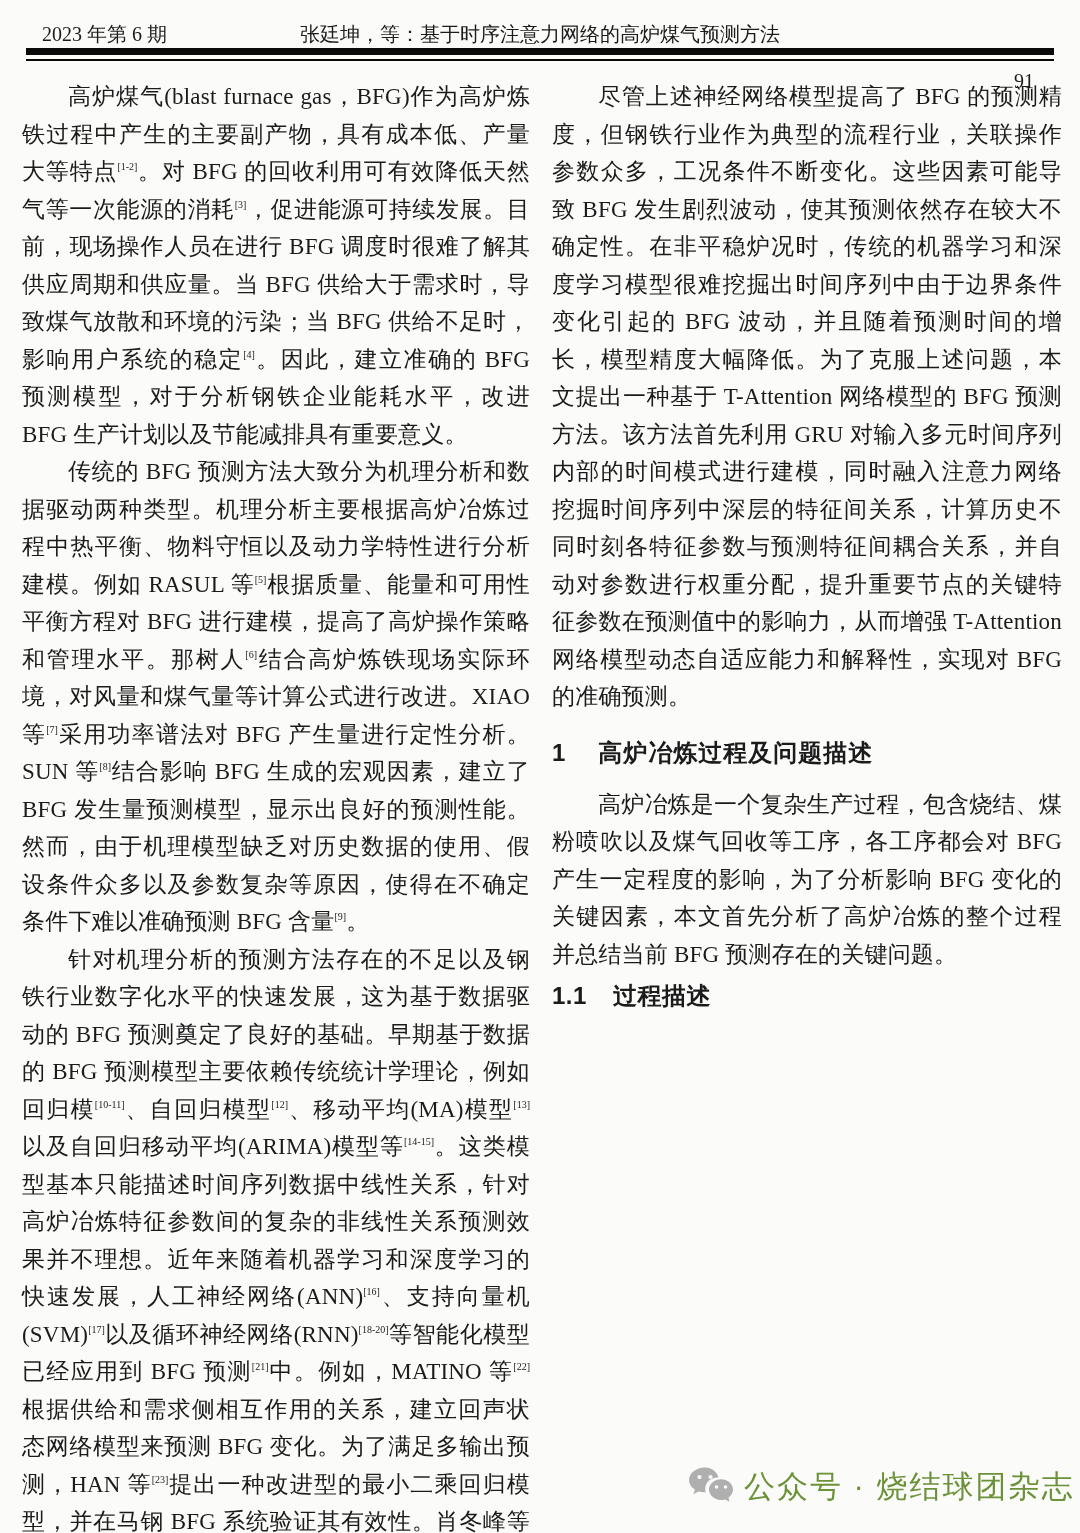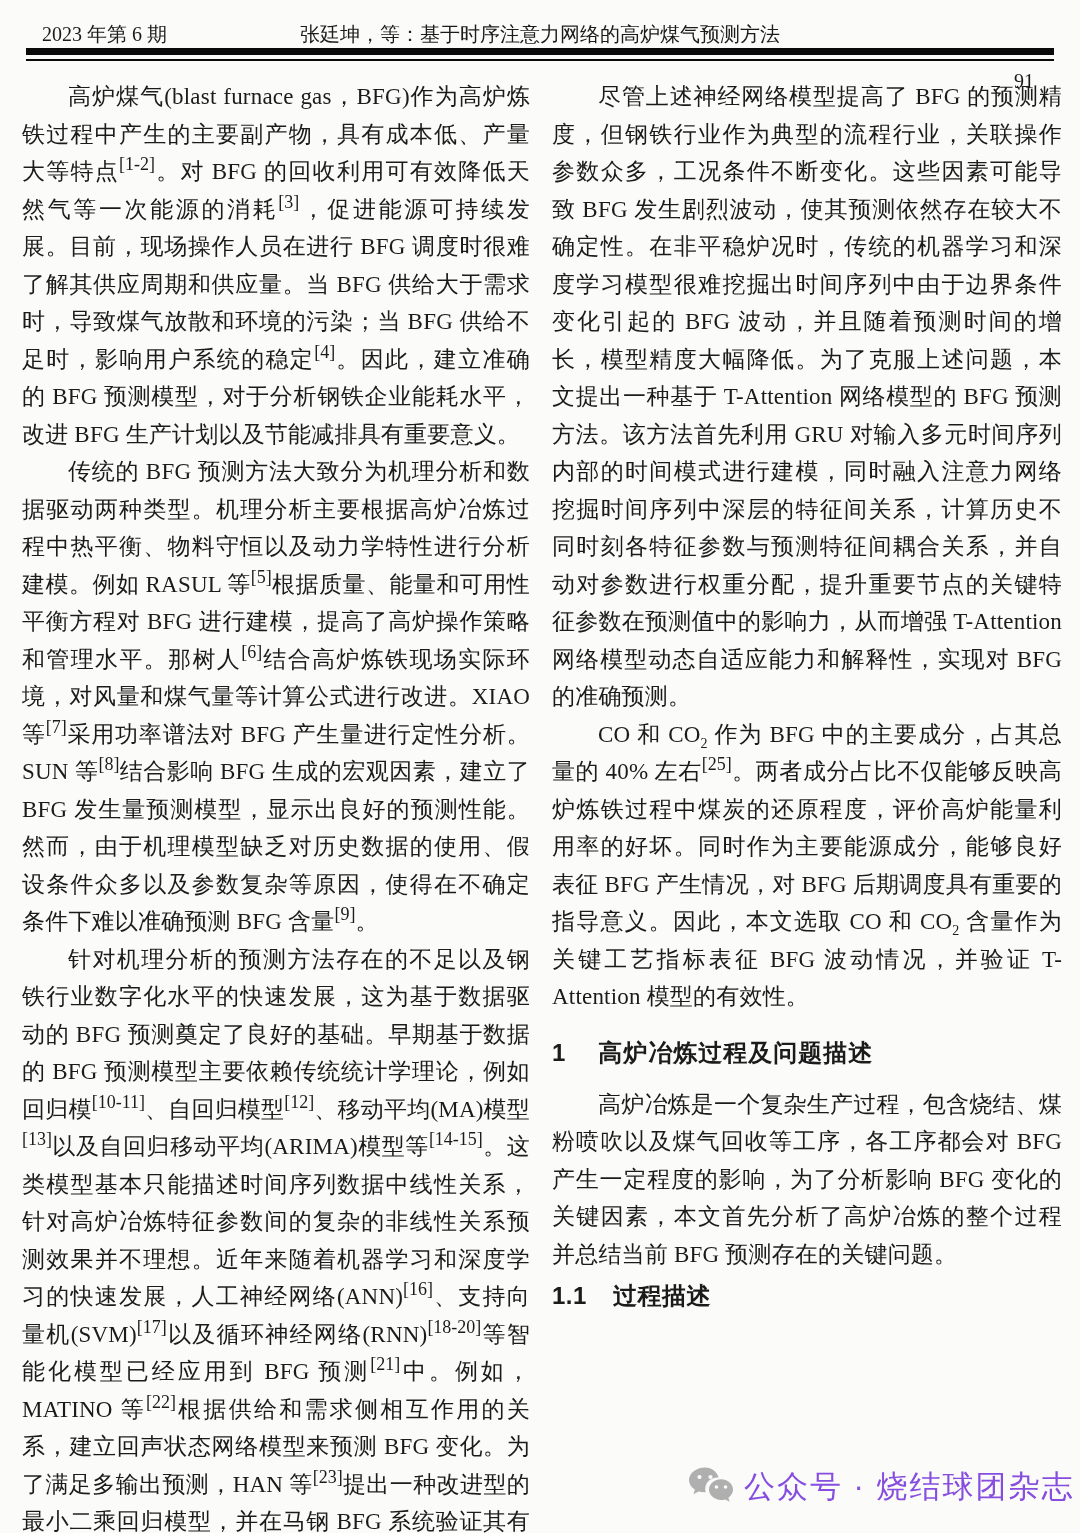"[1-2]" sup.ref { font-size: 18px -> 10px }
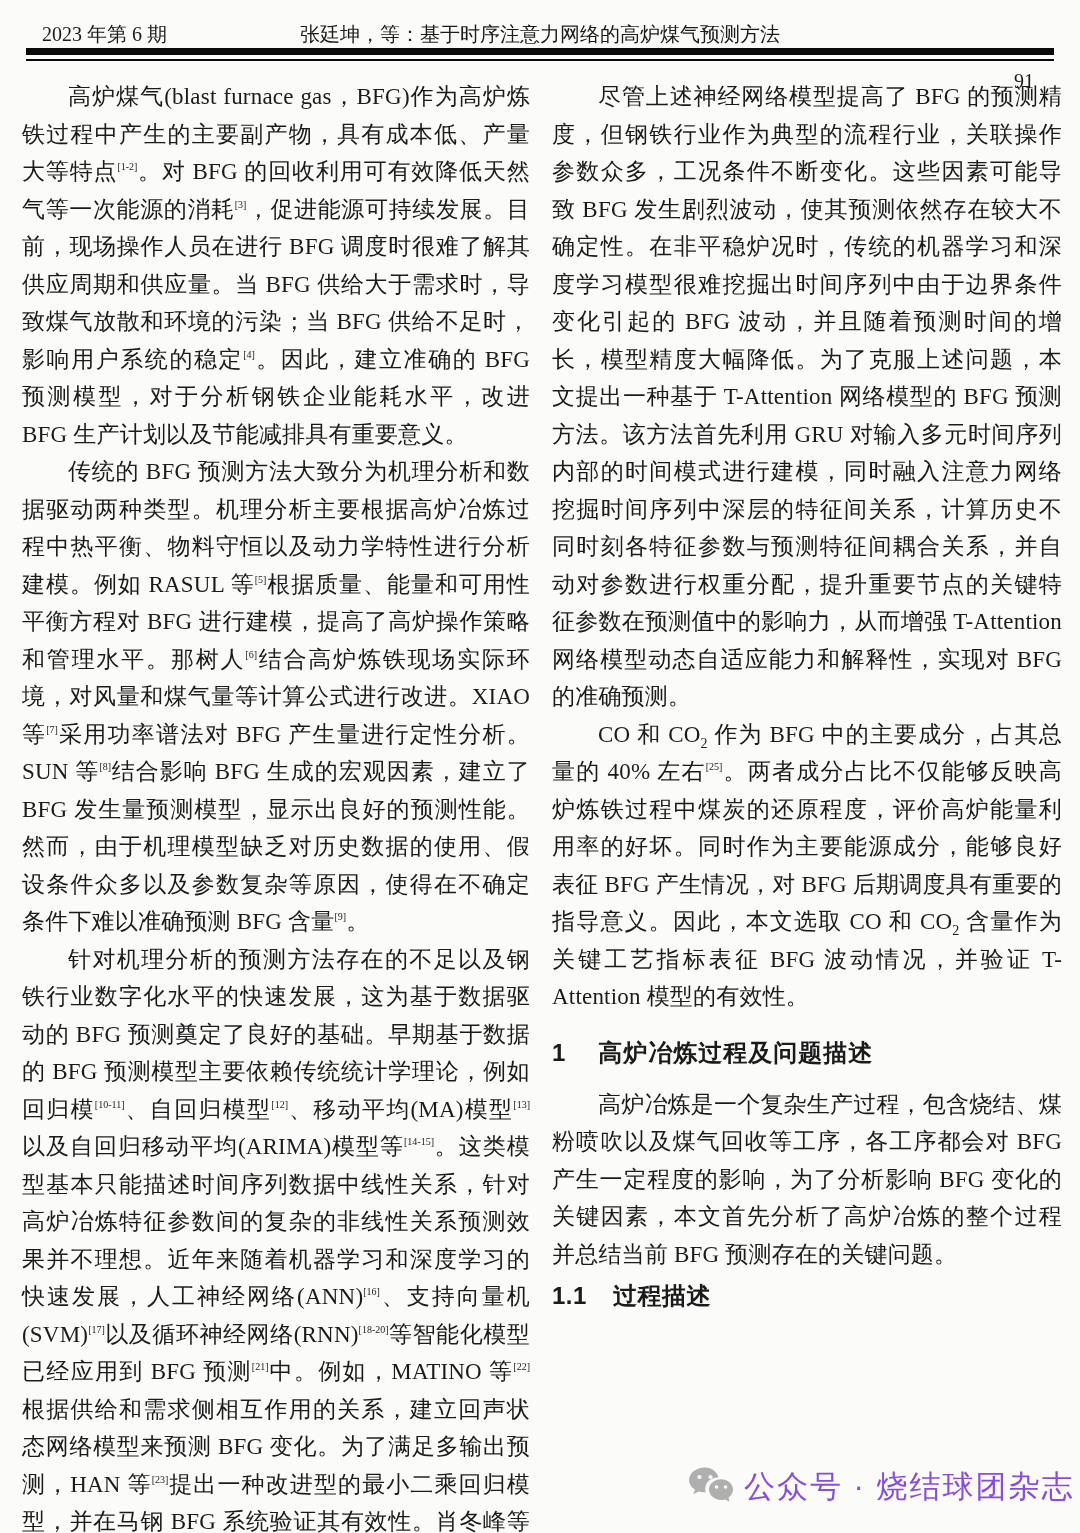"CO 和 CO2 作为 BFG" p.para { html: <p>CO 和 CO<sub>2</sub> 作为 BFG 中的主要成分，占其总量的 40% 左右<sup>[25]</sup>。两者成分占比不仅能够反映高炉炼铁过程中煤炭的还原程度，评价高炉能量利用率的好坏。同时作为主要能源成分，能够良好表征 BFG 产生情况，对 BFG 后期调度具有重要的指导意义。因此，本文选取 CO 和 CO<sub>2</sub> 含量作为关键工艺指标表征 BFG 波动情况，并验证 T-Attention 模型的有效性。</p> -> none }
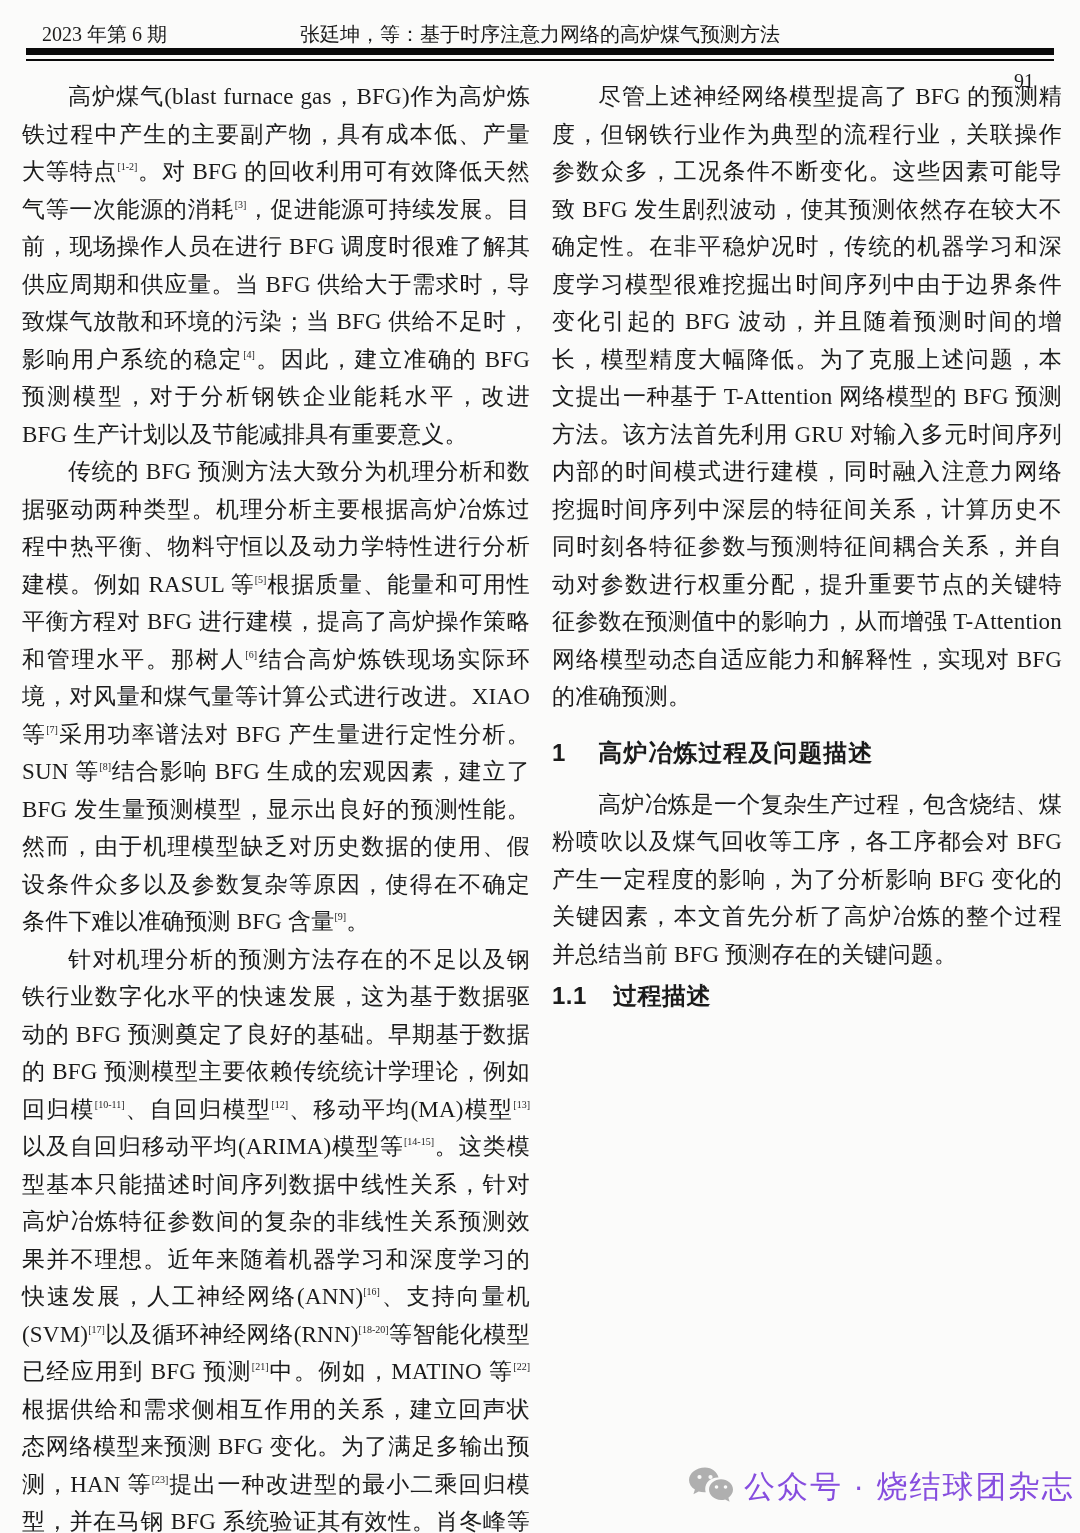"公众号 · 烧结球团杂志" span.wm-text { color: #6d28d9 -> #4d7c0f }
